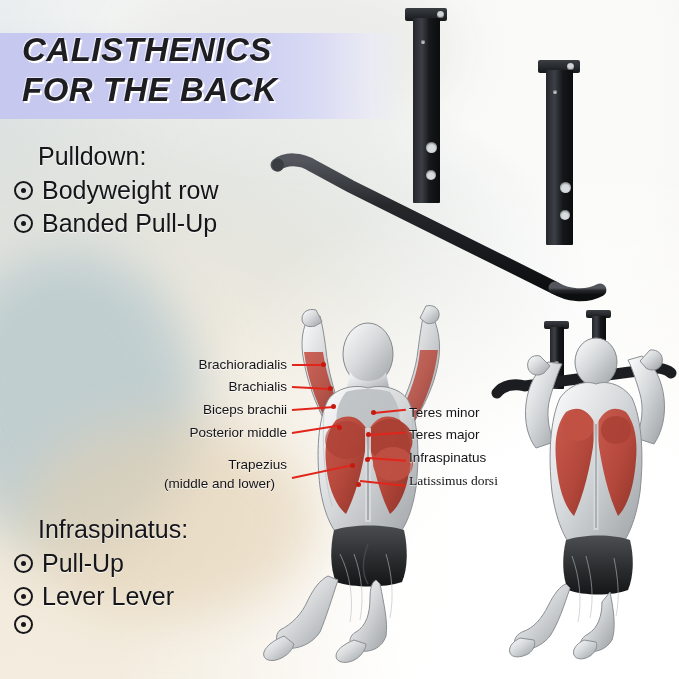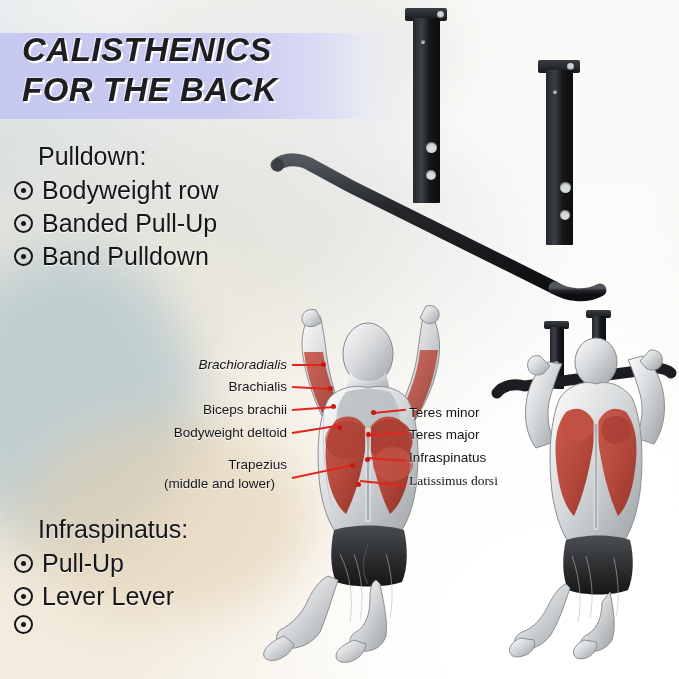"Band Pulldown" div.li { html: <div> <span></span> <span>Band Pulldown</span> </div> -> none }
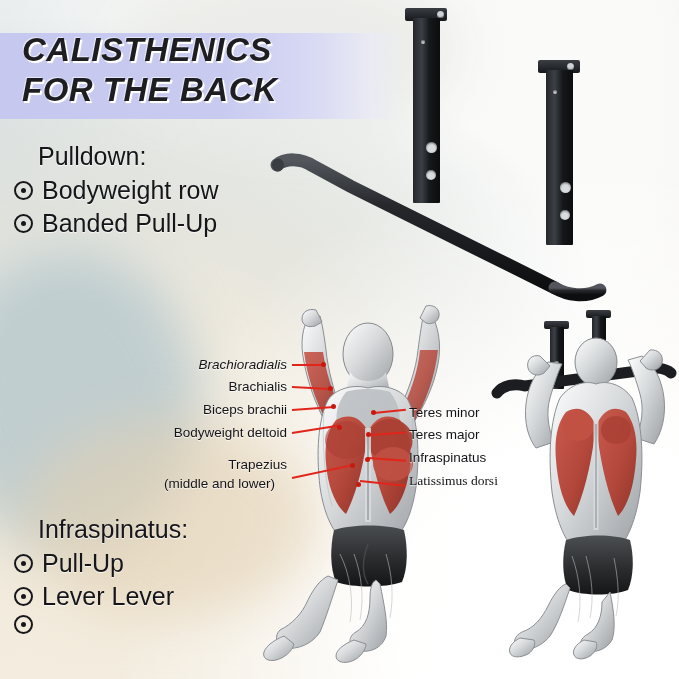"Brachioradialis" div.mlabel { font-style: italic -> none }
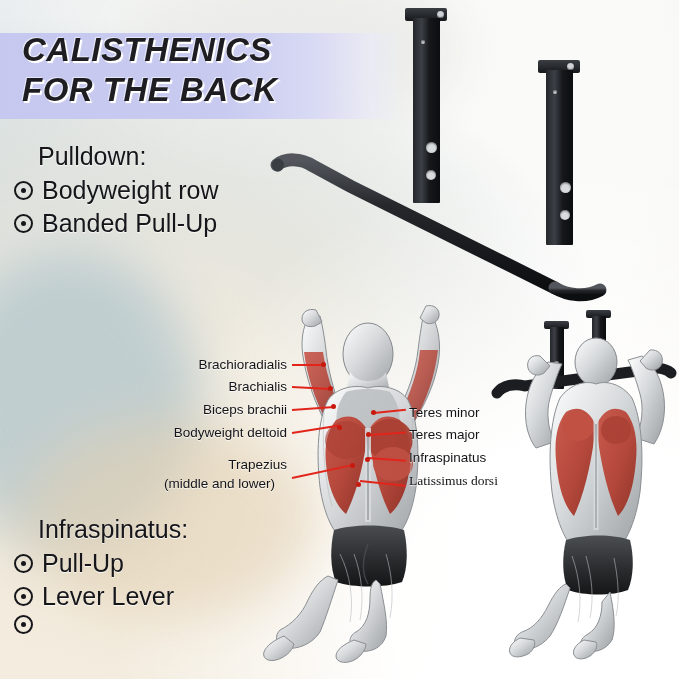"Bodyweight deltoid" div.mlabel { text: Bodyweight deltoid -> Posterior middle }
